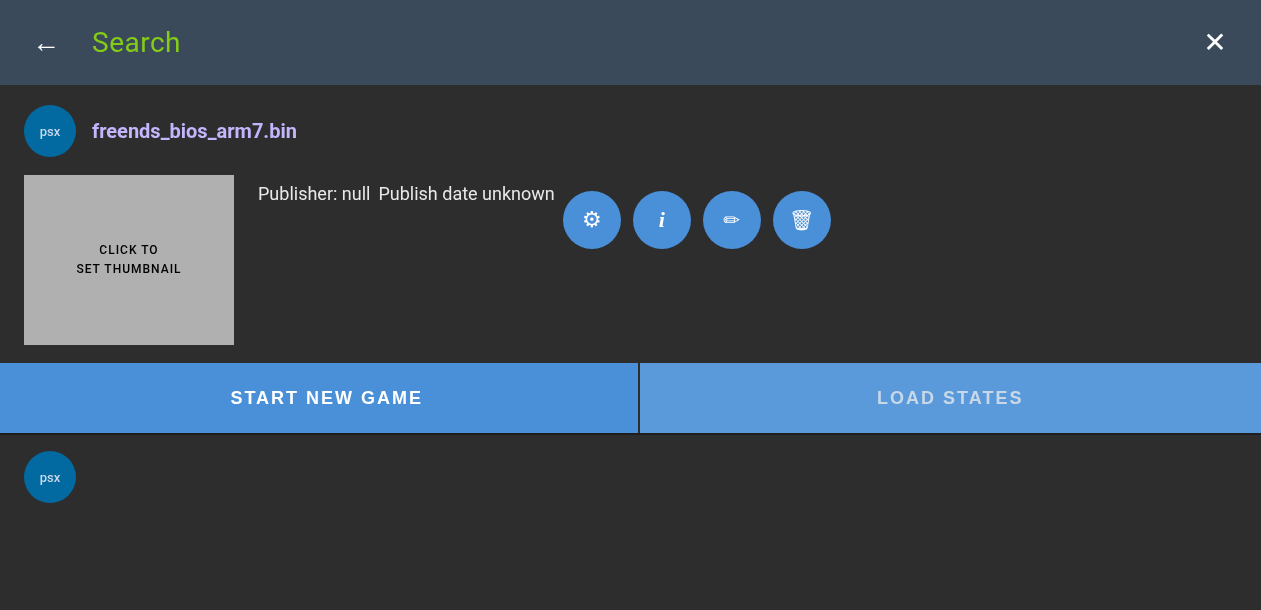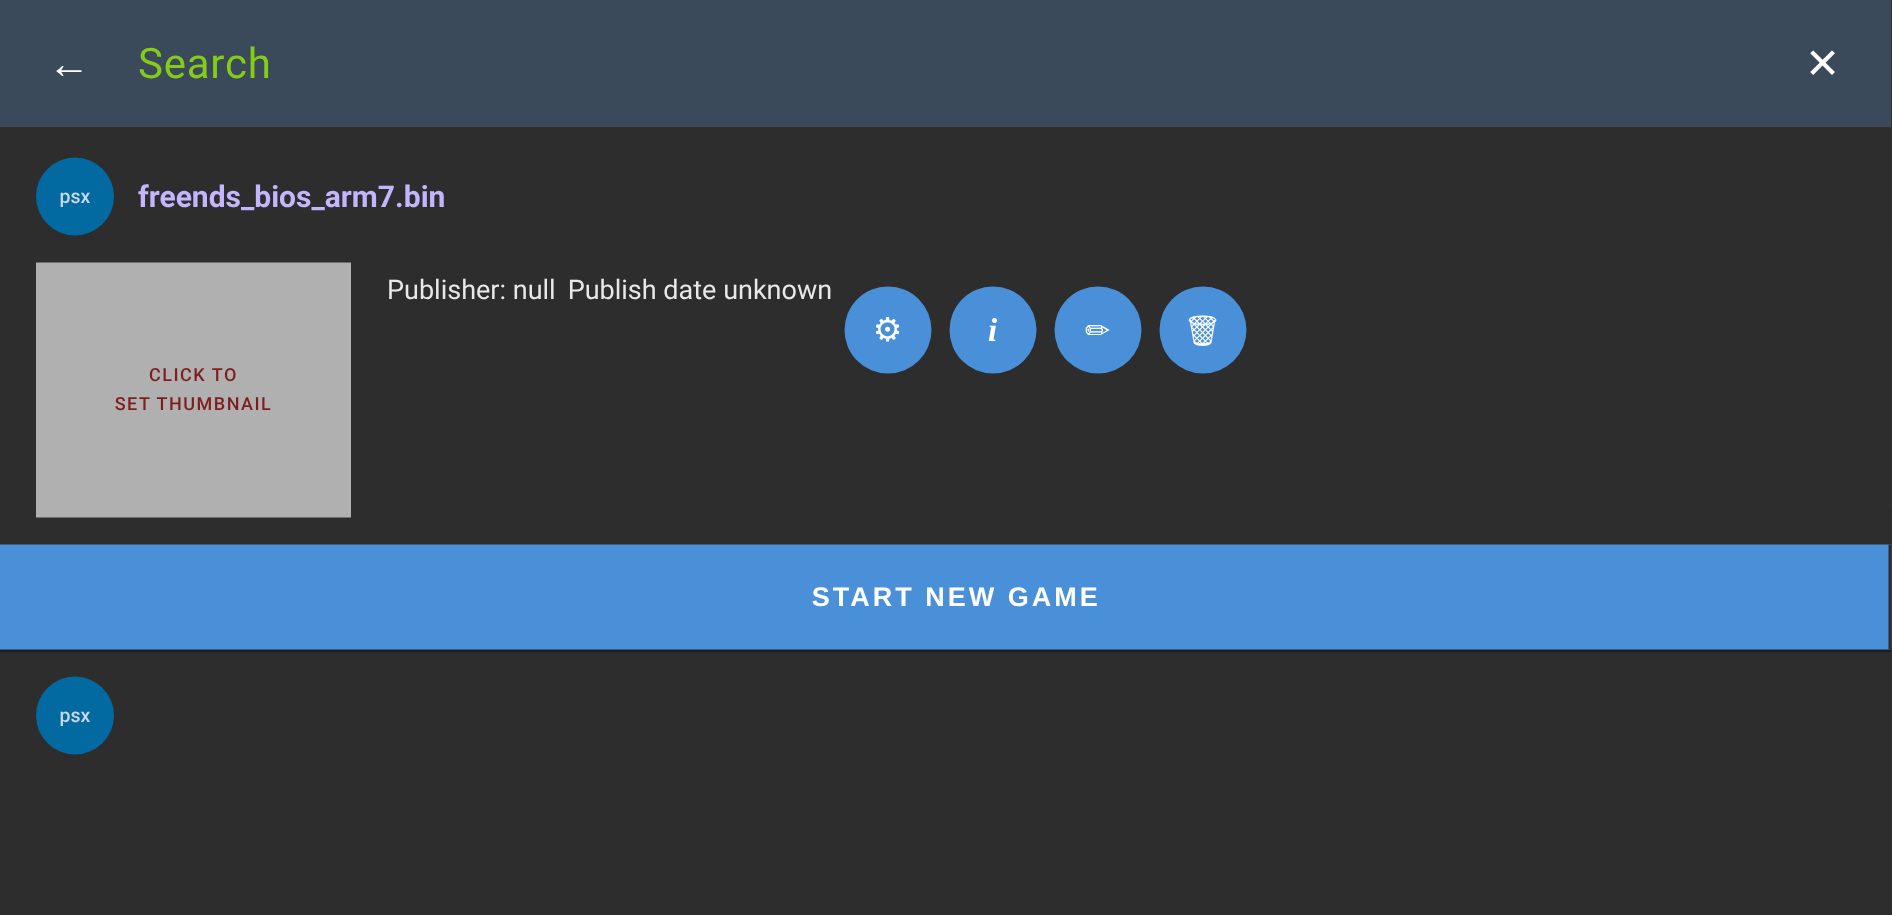"CLICK TO" .thumbnail-text { color: #7f1d1d -> #000000 }
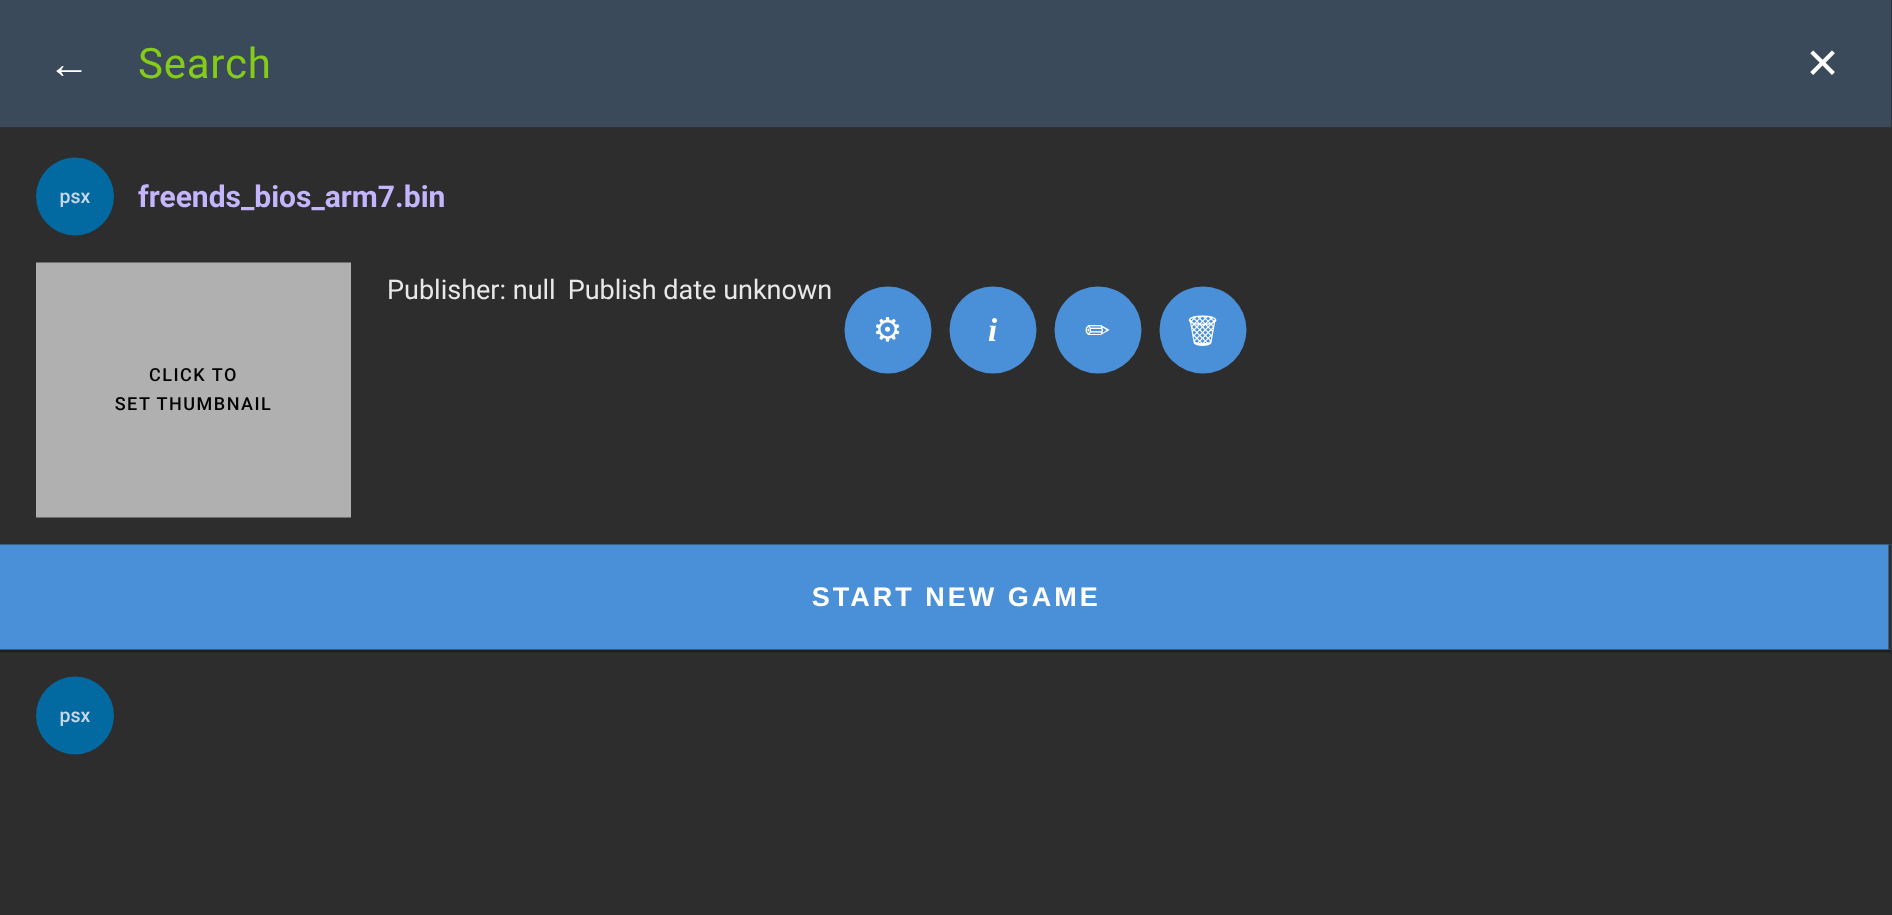"LOAD STATES" button.btn-load { html: none -> <button>LOAD STATES</button> }
